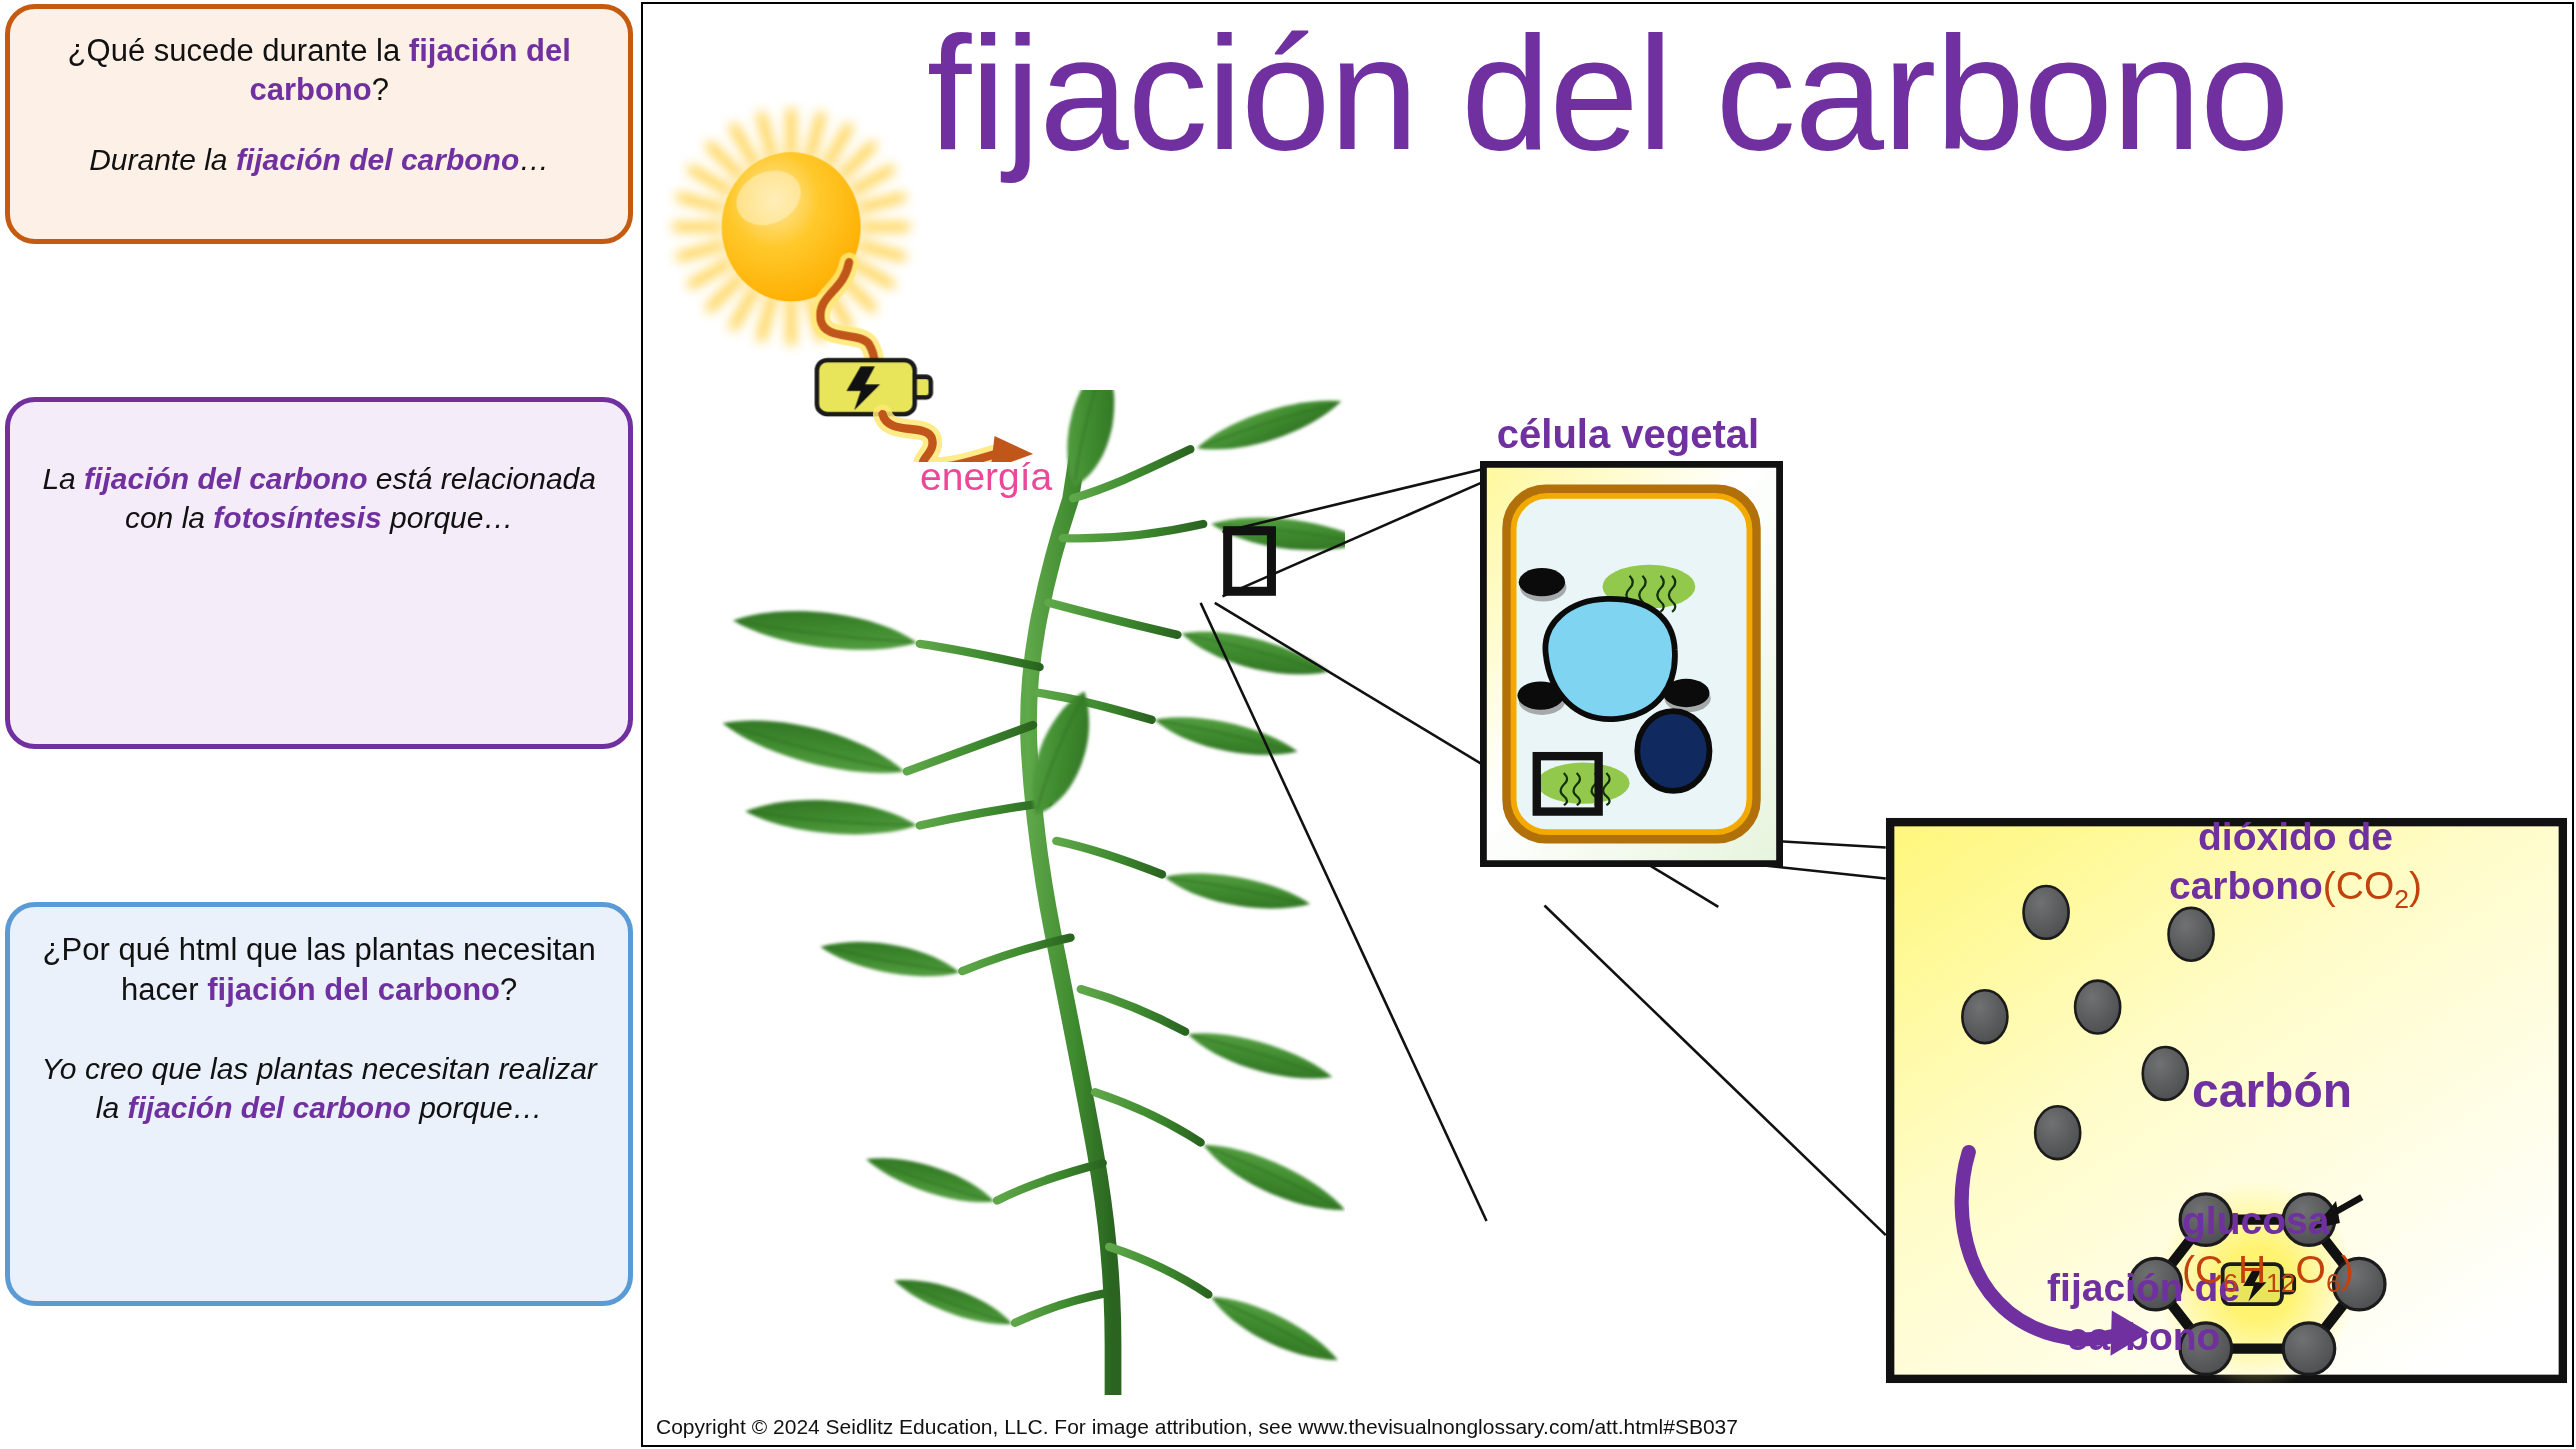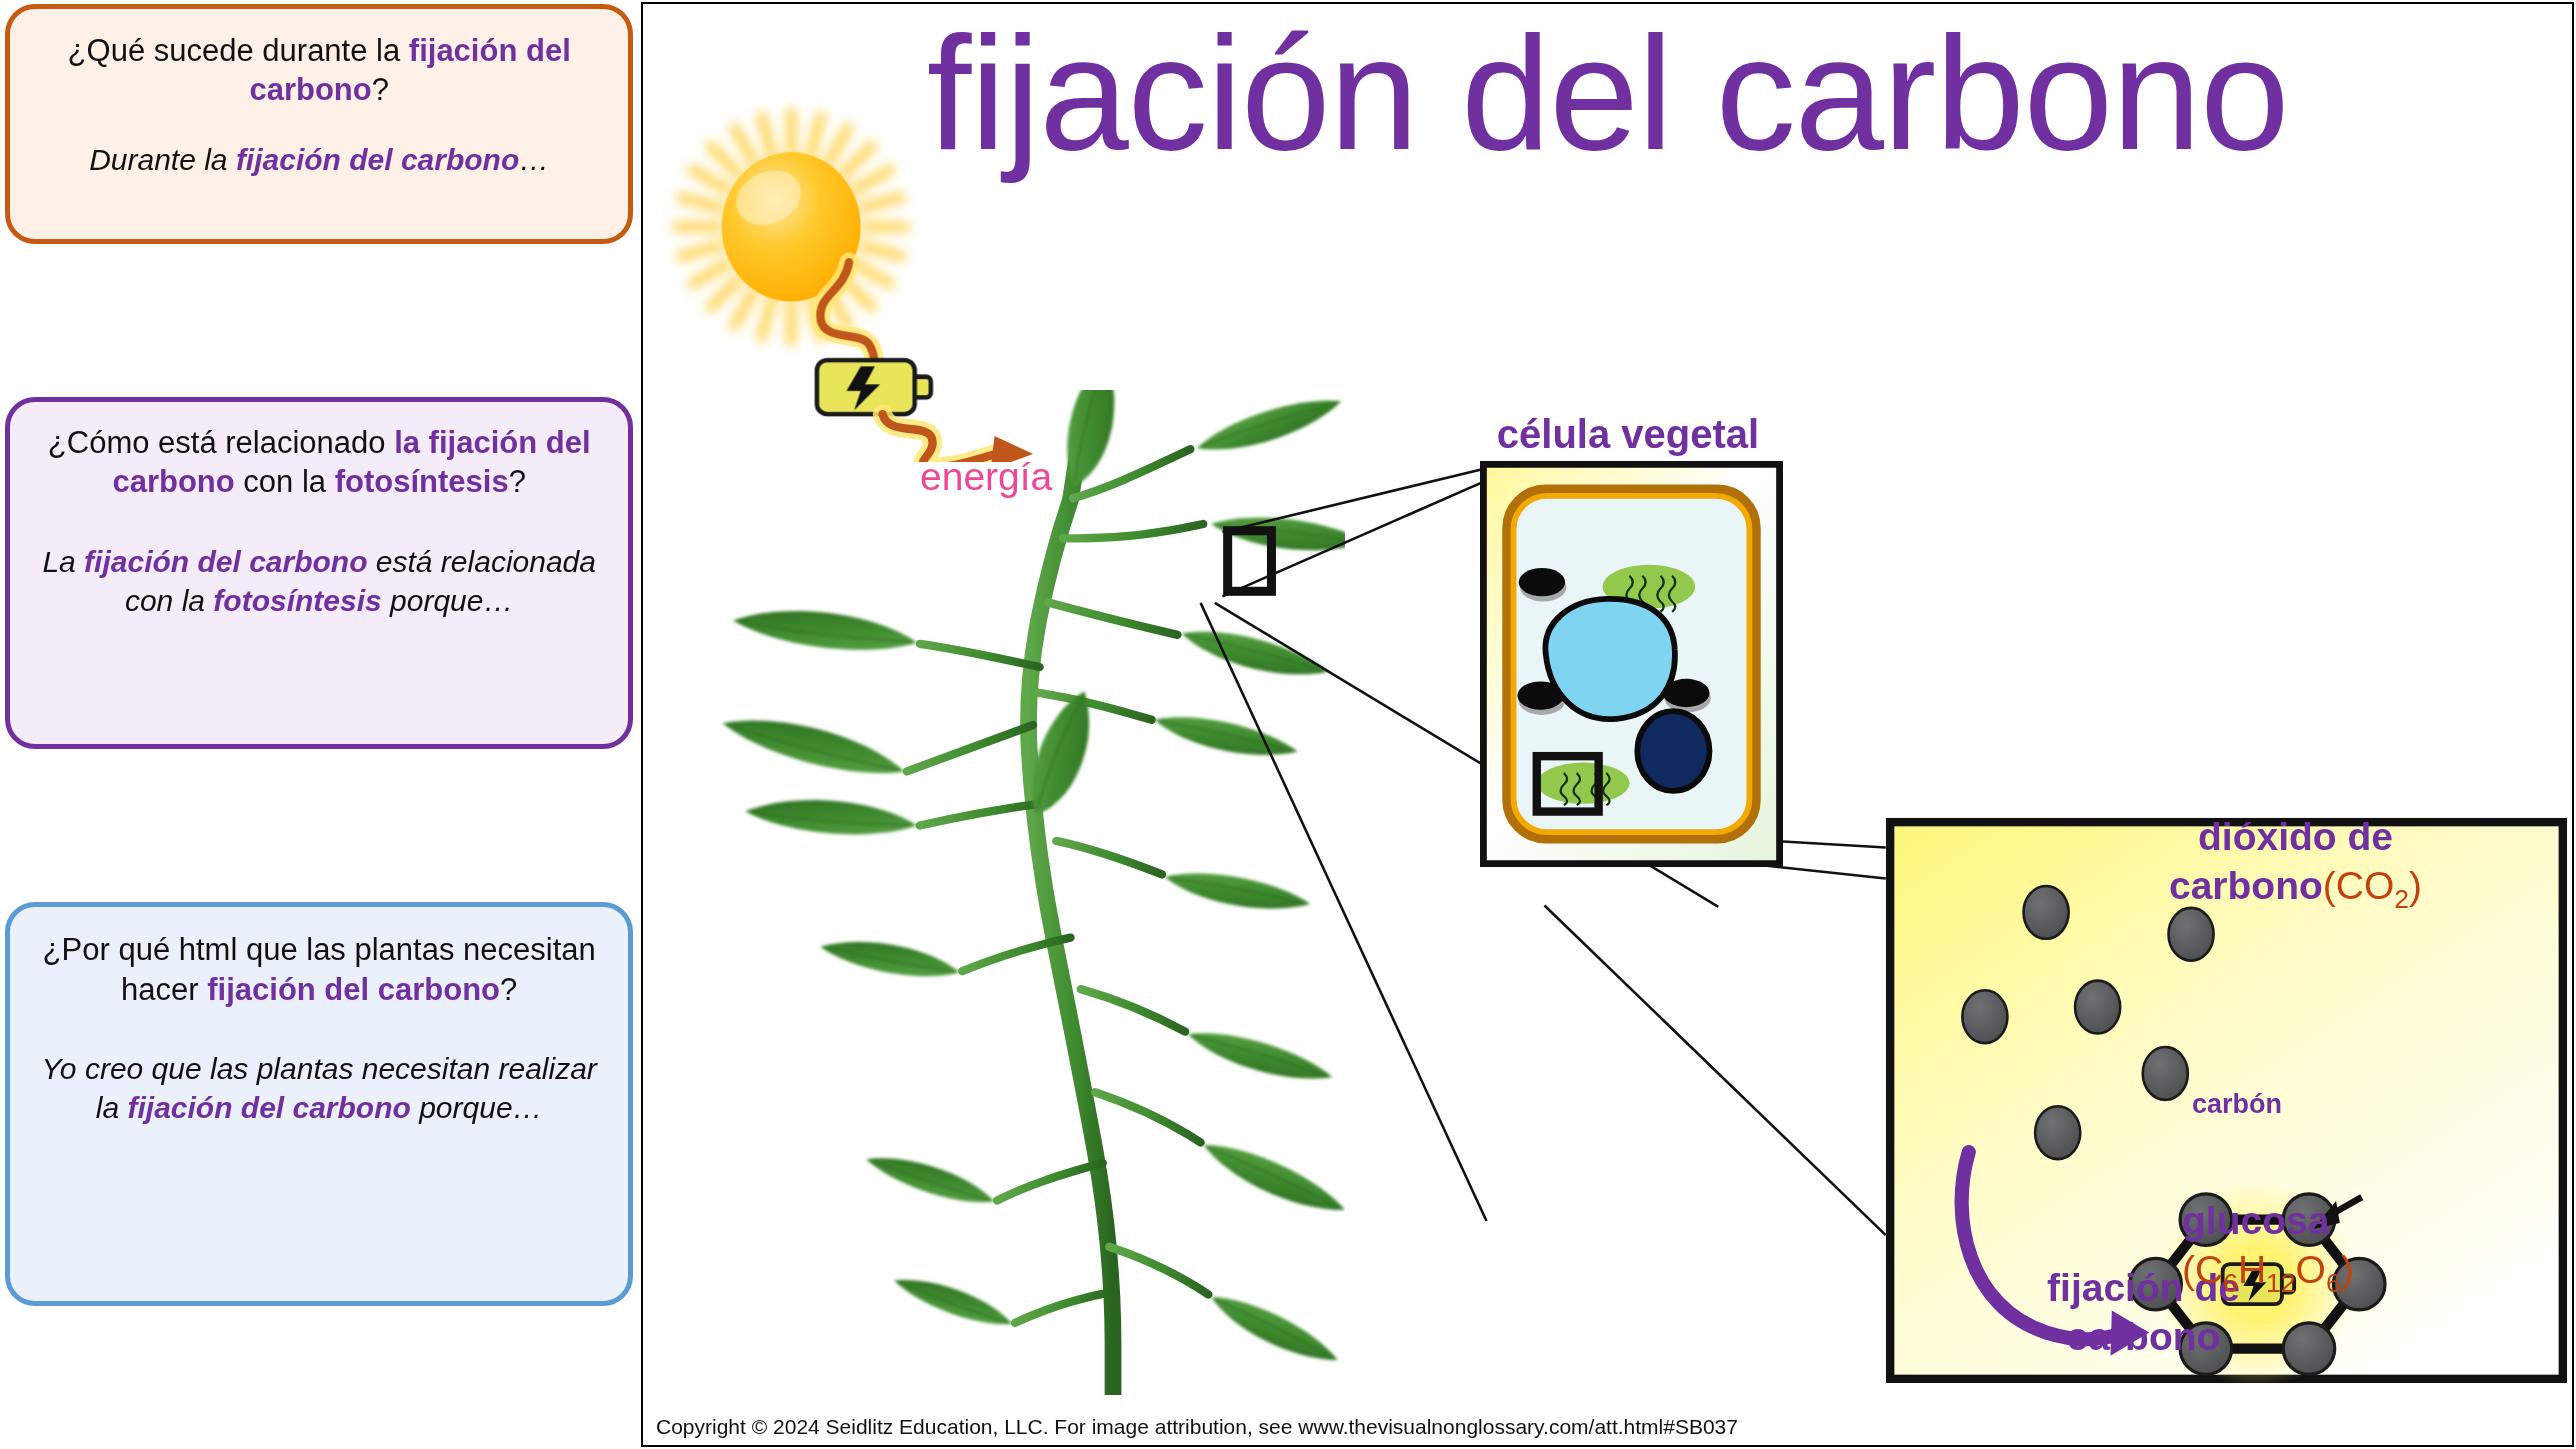"¿Cómo está relacionado la fijación" div.card-q { html: <div> <span>¿Cómo está relacionado </span><span>la fijación del carbono</span><span> con la </span><span>fotosíntesis</span><span>?</span> </div> -> none }
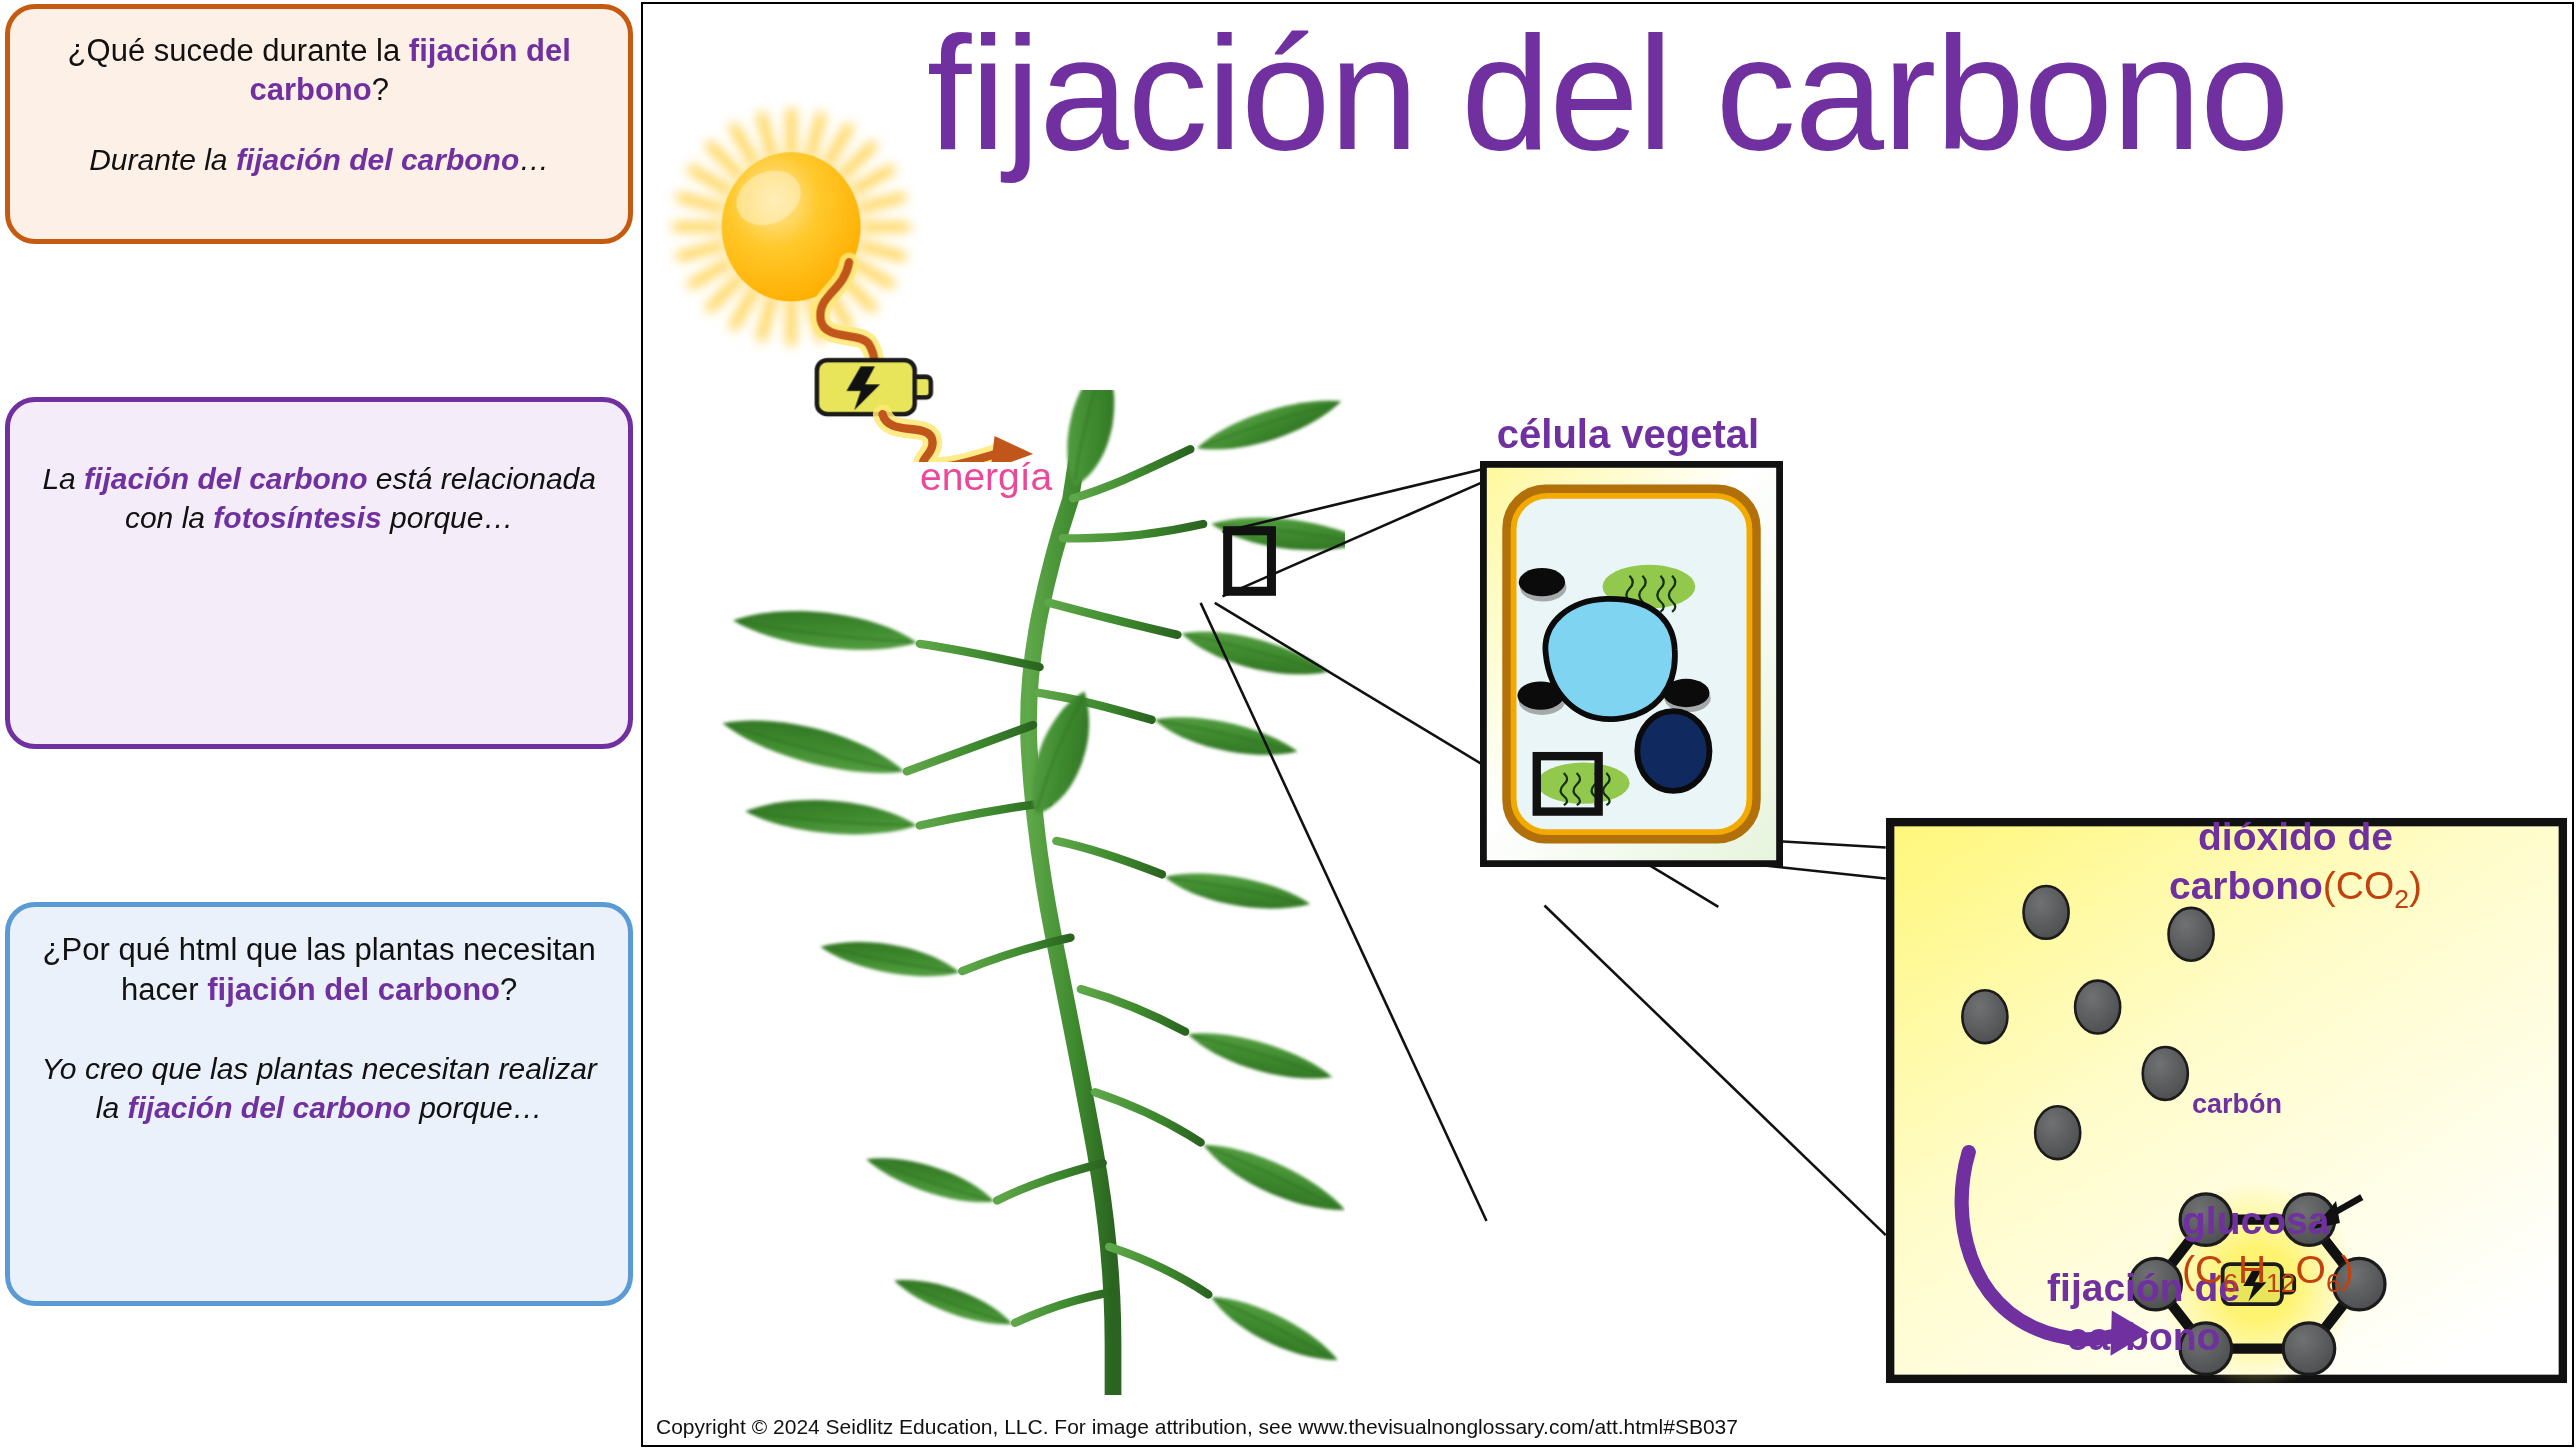"carbón" #lbl-carbon { font-size: 27px -> 48px; top: 1085px -> 1059px }
